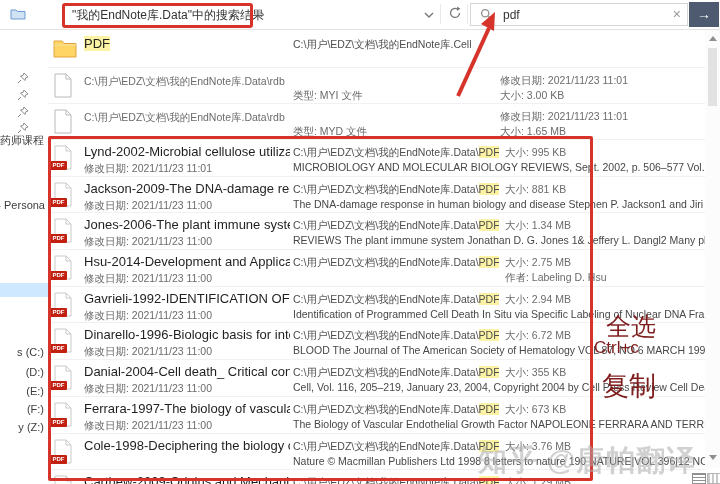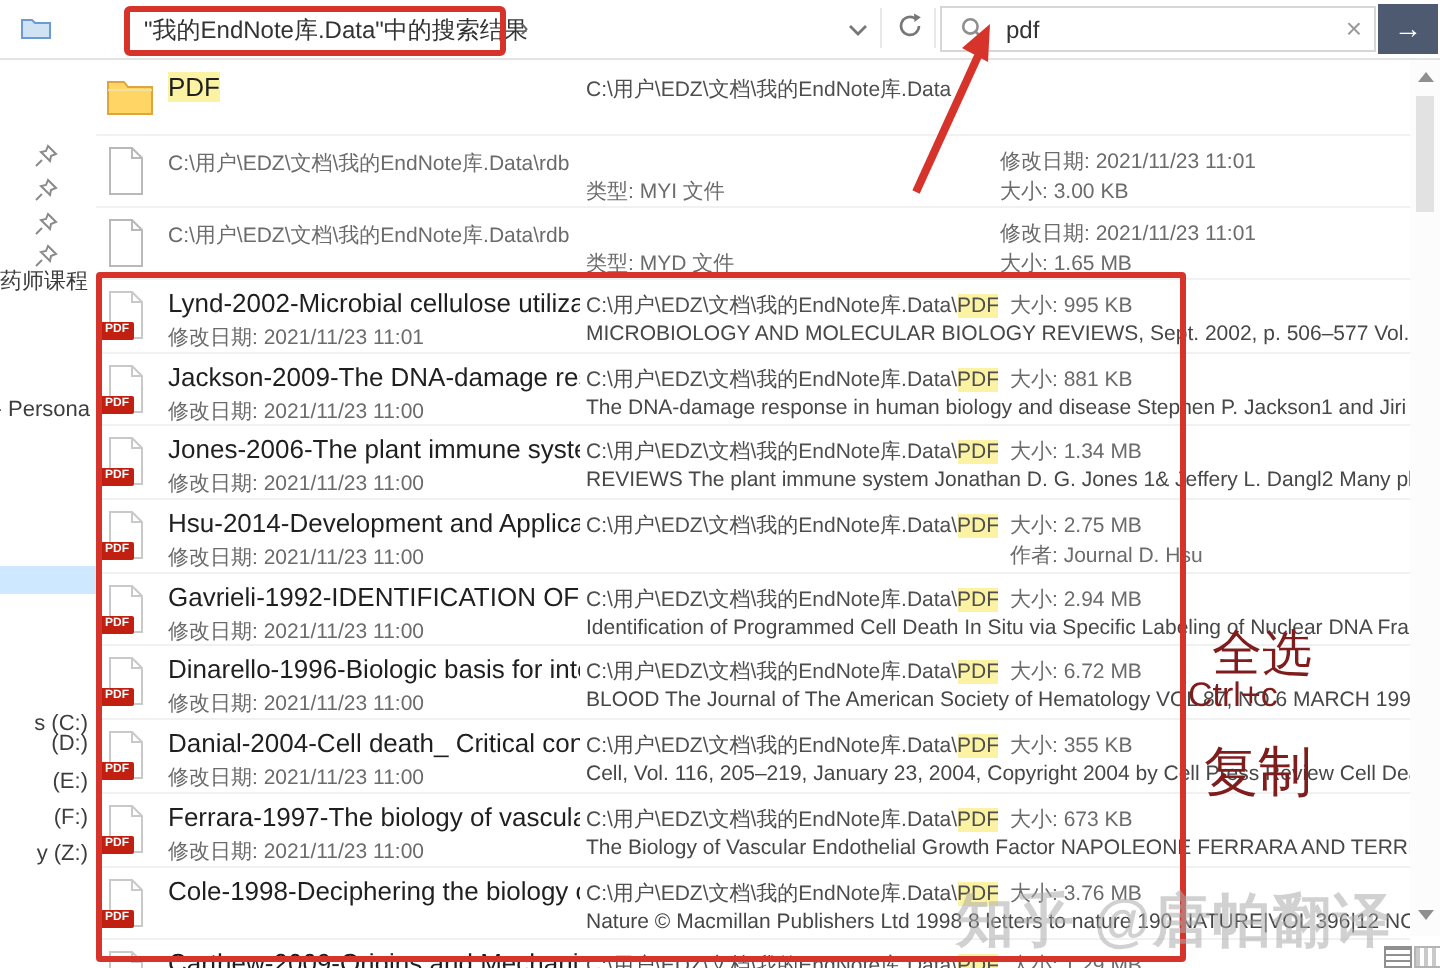"C:\用户\EDZ\文档\我的EndNote库.Data" span.pathwrap { text: .Data -> .Cell }
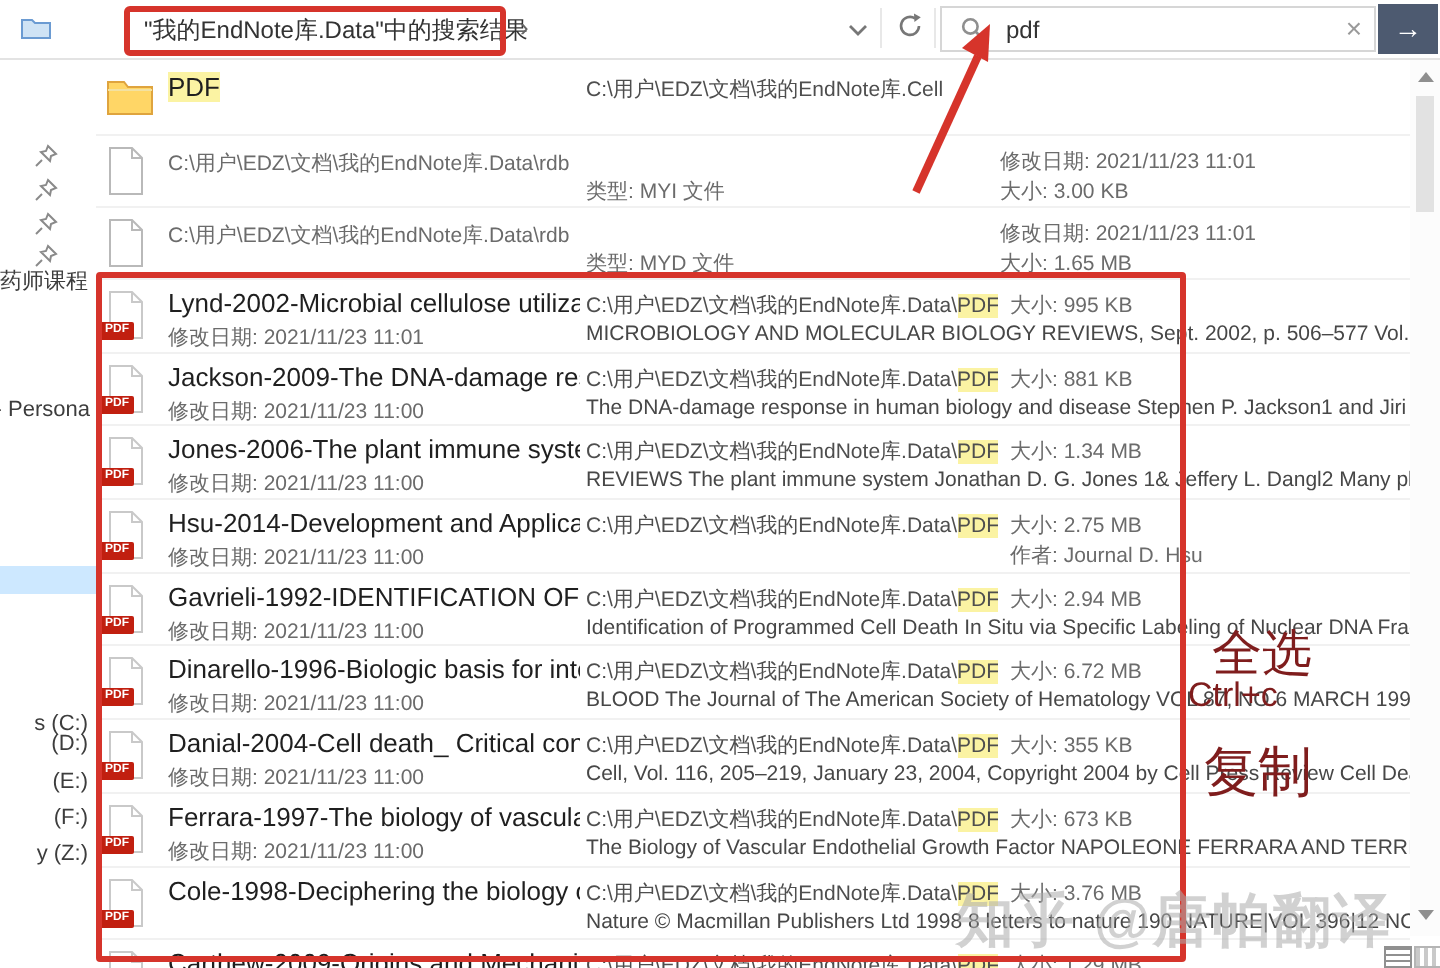"作者: Journal D. Hsu" span.authcol { text: Journal -> Labeling }
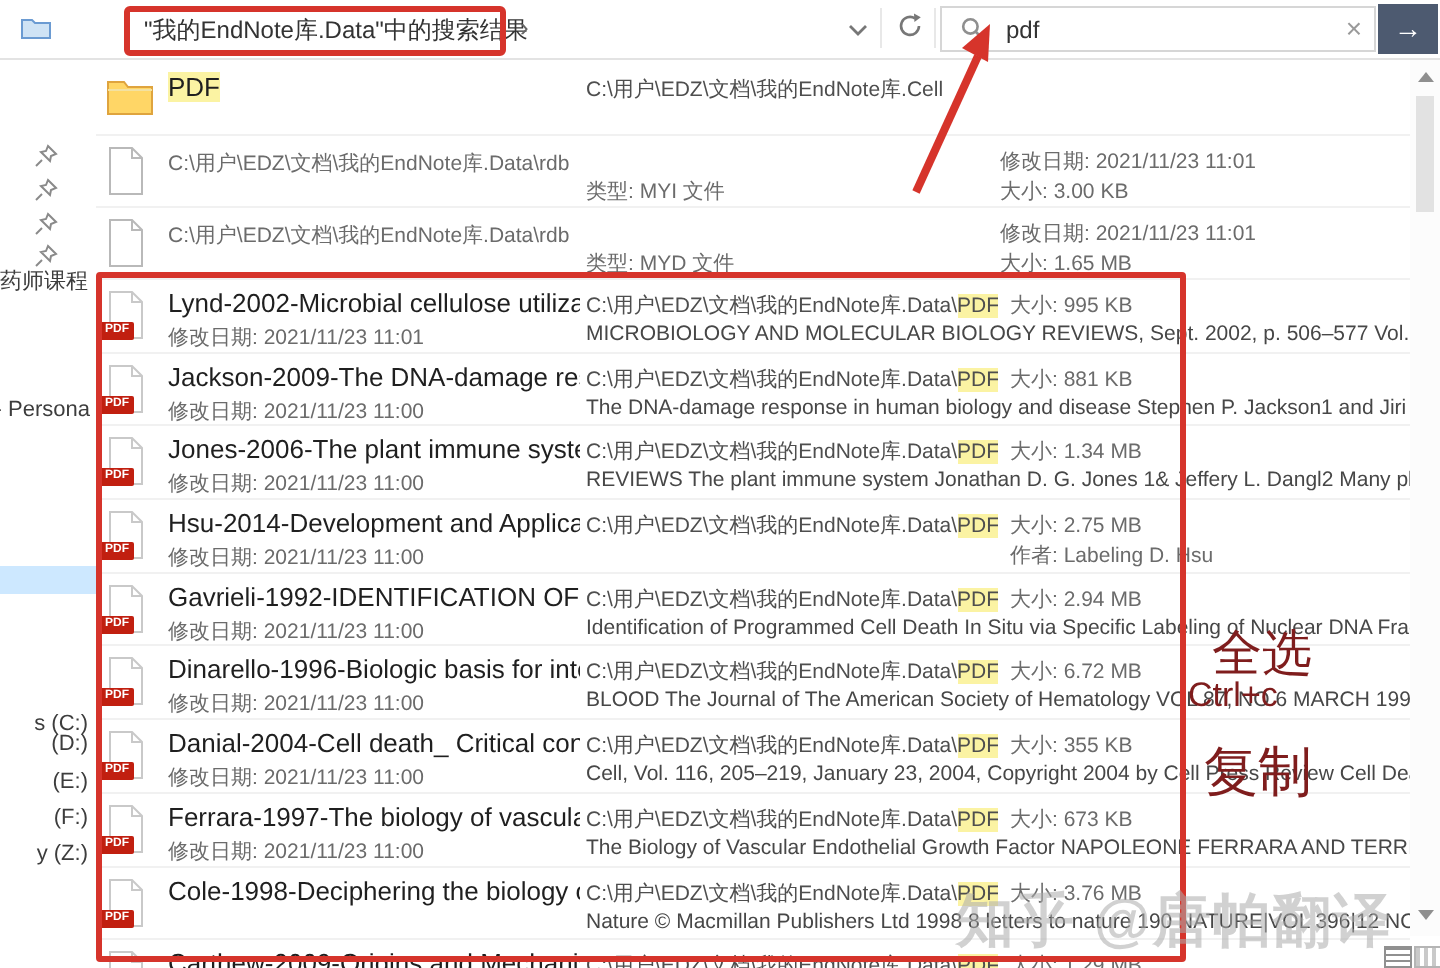"s (C:)" span.sfrag { top: 356px -> 346px }
